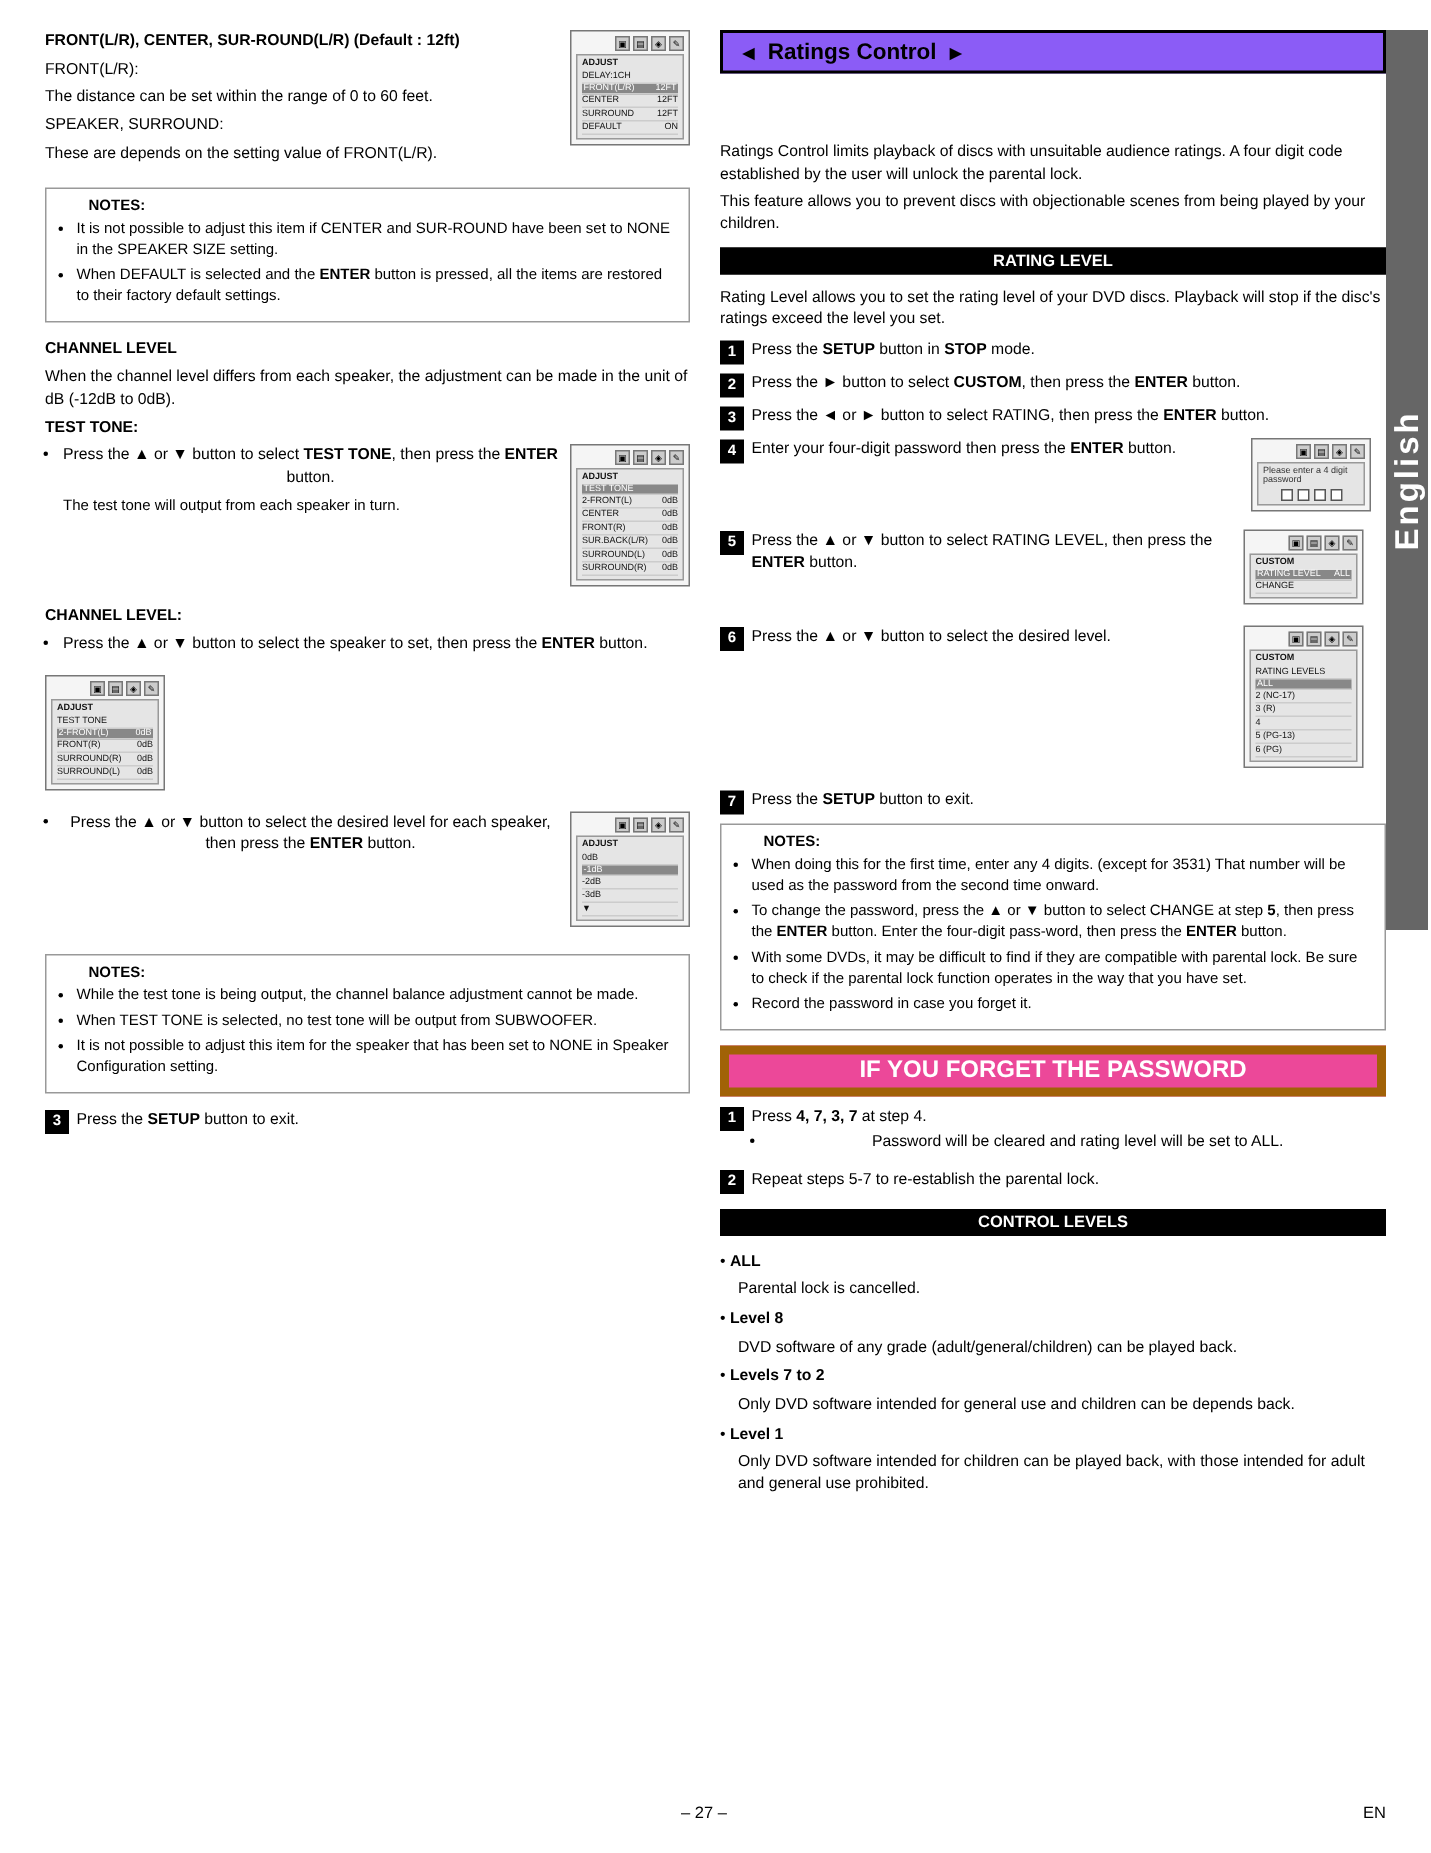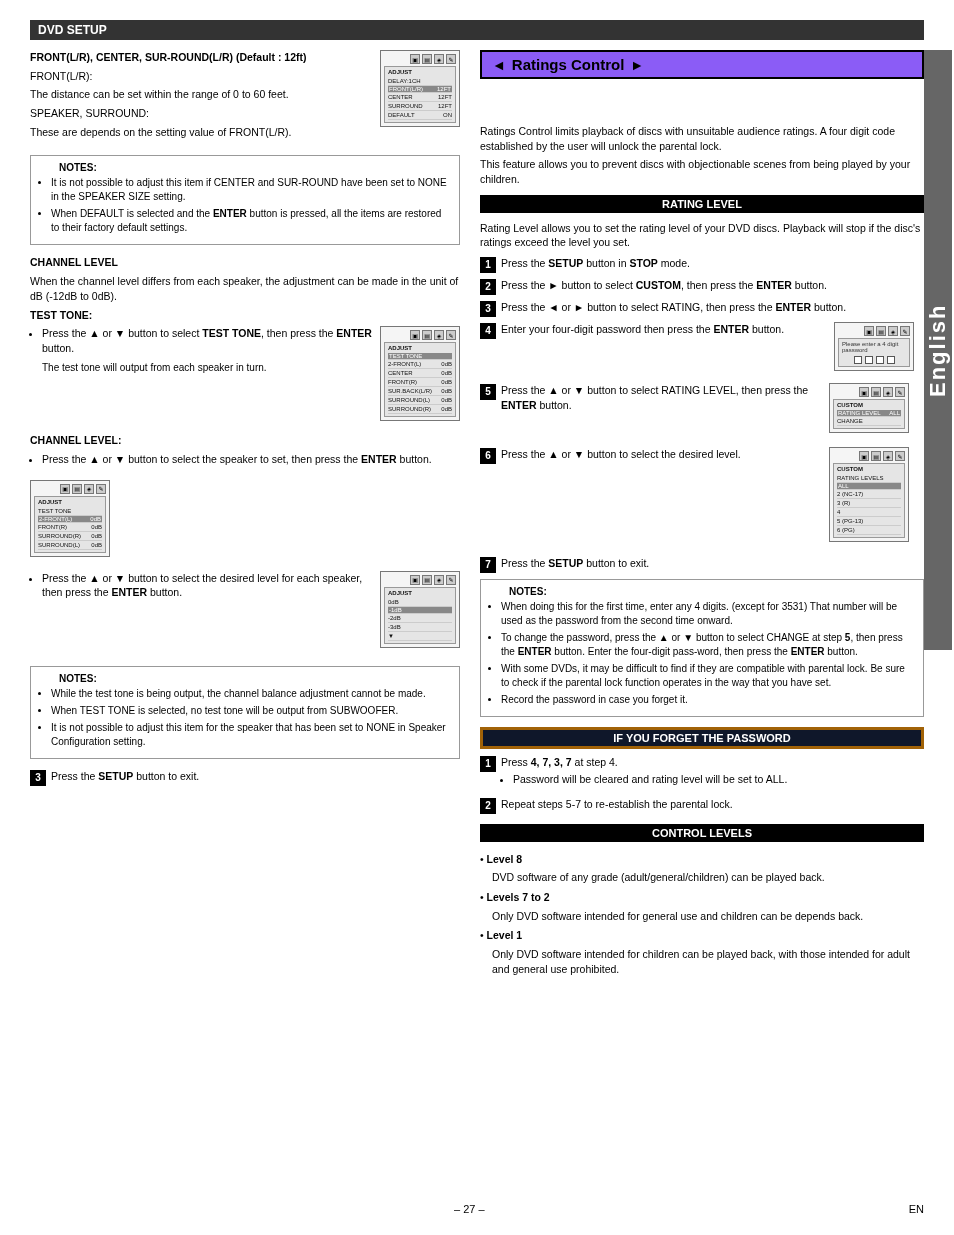"DVD SETUP" div.dvd-setup-header { html: <div> <span>DVD SETUP</span> </div> -> none }
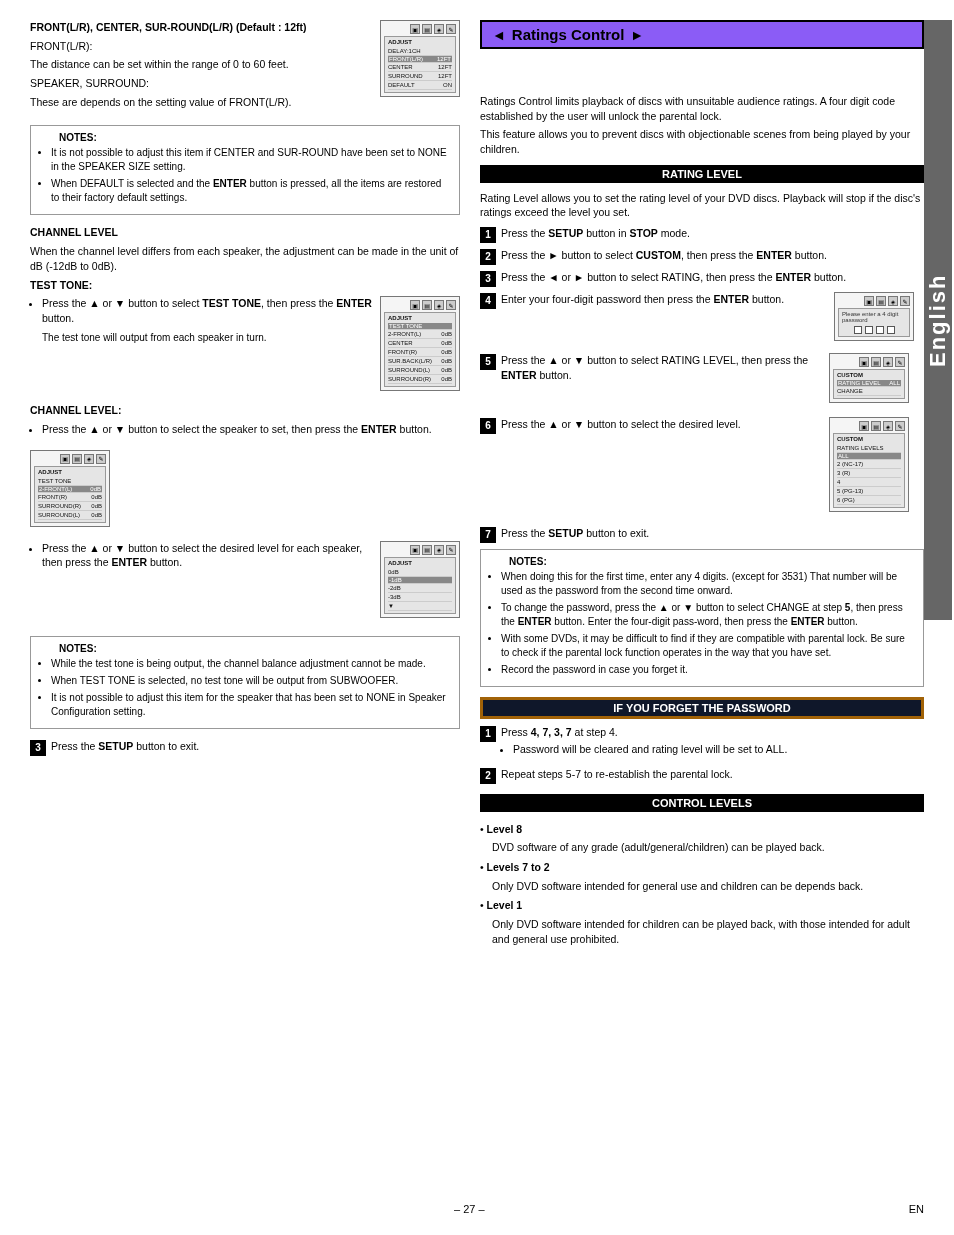"Press the ▲ or ▼ button to select TEST" .bullet-list li { text-align: none -> center }
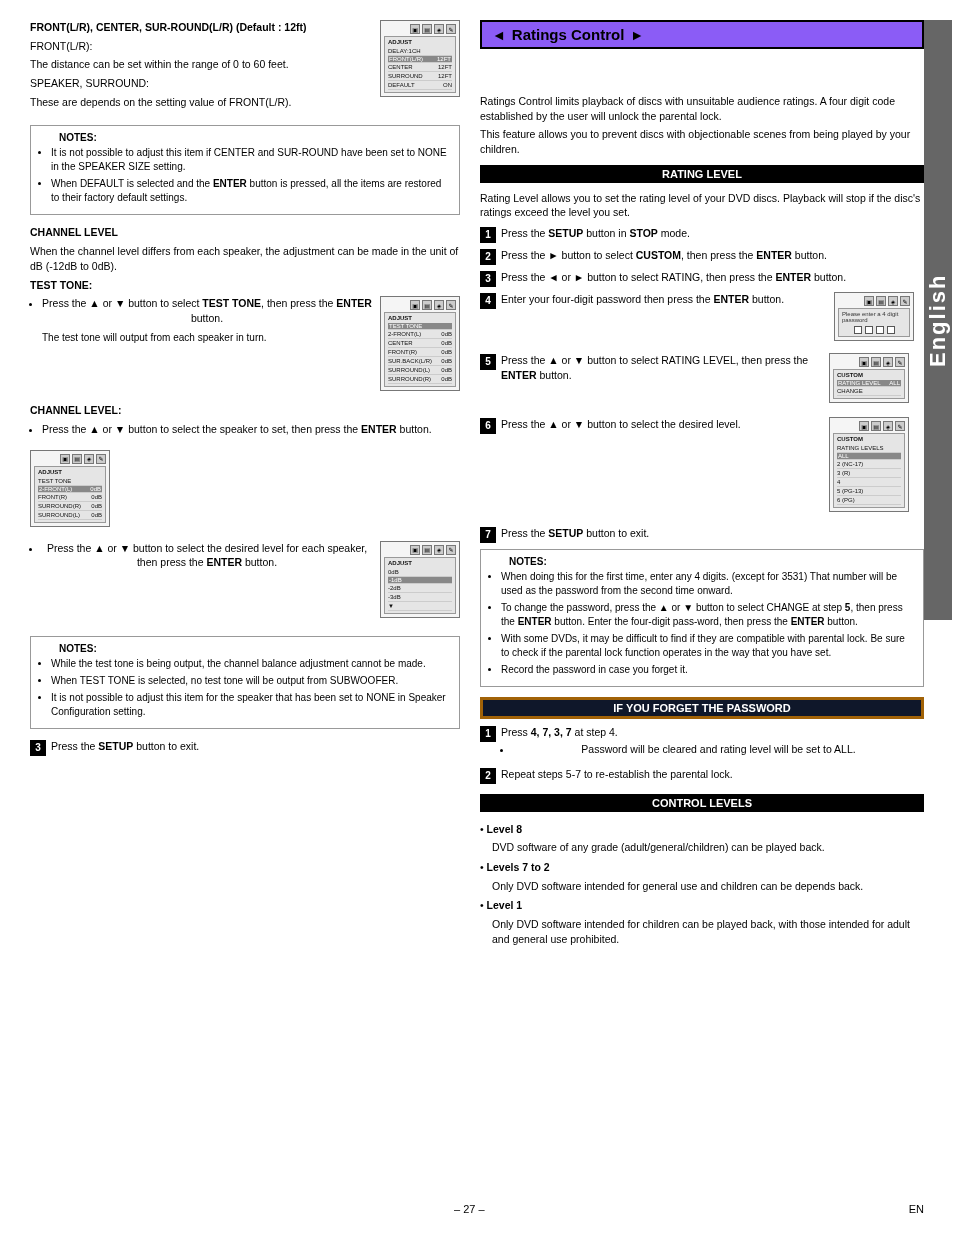"IF YOU FORGET THE PASSWORD" .if-forget-header { background: #0f172a -> #ec4899; border: 3px solid #a16207 -> 6px solid #a16207; font-size: 11px -> 16px }
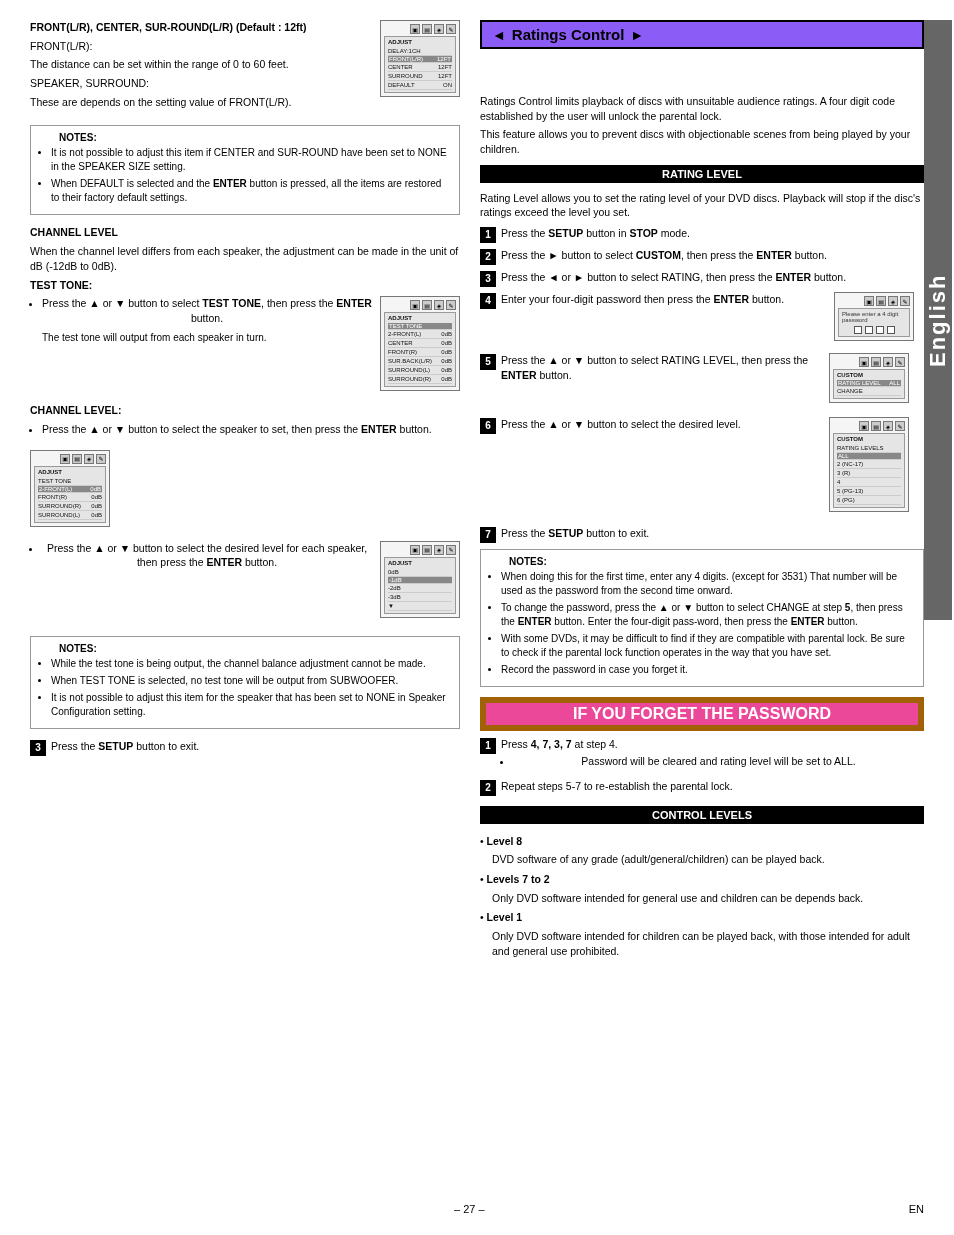"• ALL" div.level-item { html: none -> <div> <p>• <strong>ALL</strong></p> <p>Parental lock is cancelled.</p> </div> }
